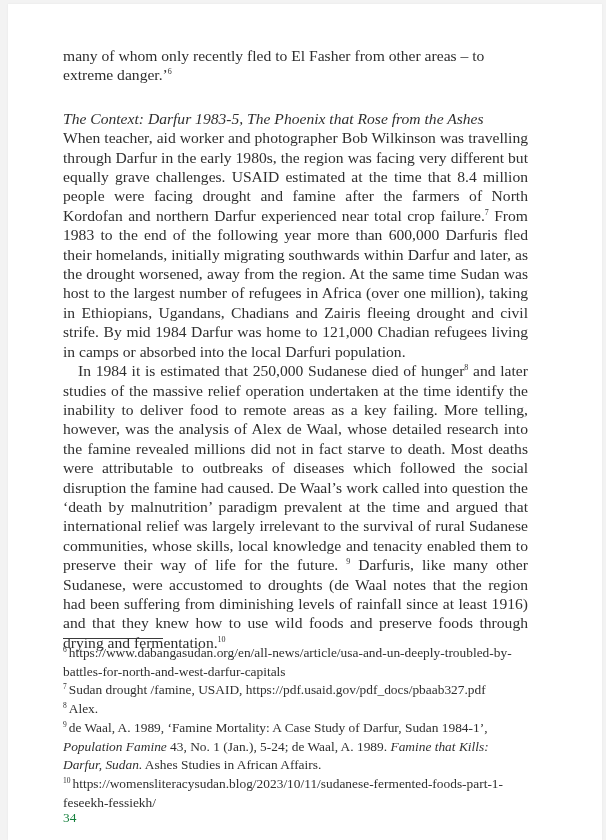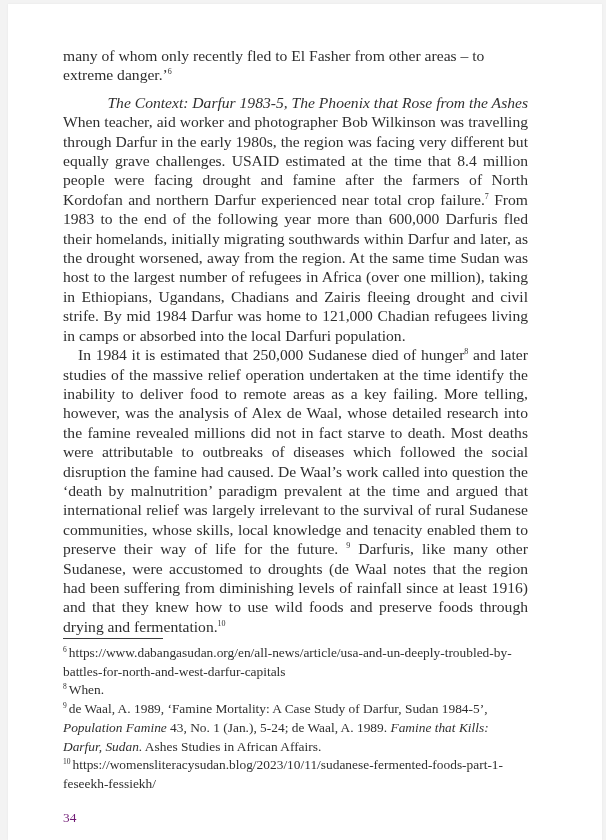"many of whom only recently" .body-text p.quote-tail { margin-bottom: 8px -> 24px }
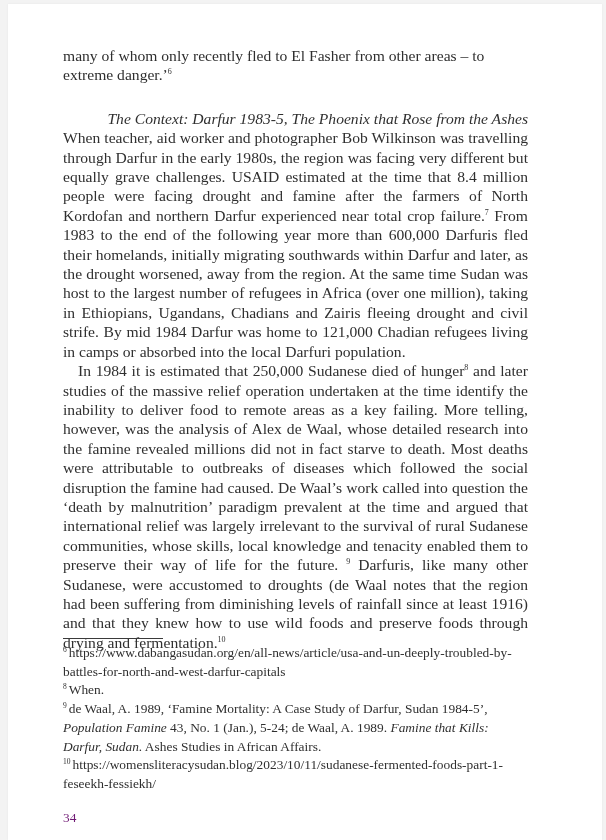"The Context: Darfur 1983-5, The" .section-heading { text-align: right -> left }
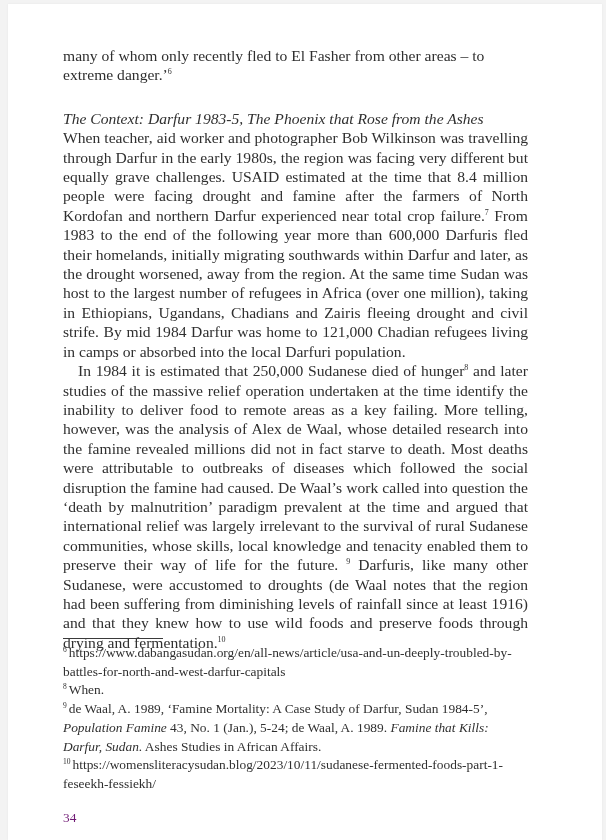"7 Sudan drought /famine, USAID," p.fn { html: none -> <p><sup>7</sup><span>Sudan drought /famine, USAID, https://pdf.usaid.gov/pdf_docs/pbaab327.pdf</span></p> }
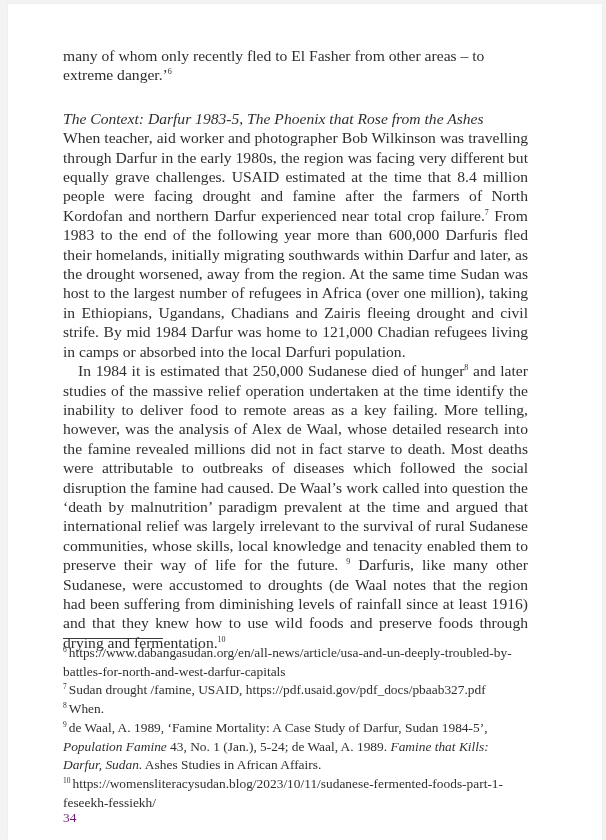"When." span { text: When -> Alex }
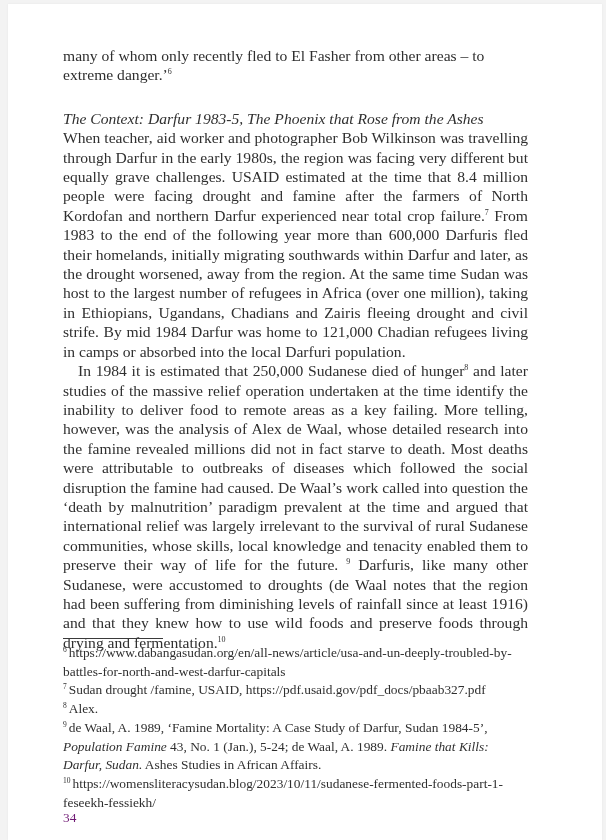"de Waal, A. 1989, ‘Famine" span { text: 1984-5’ -> 1984-1’ }
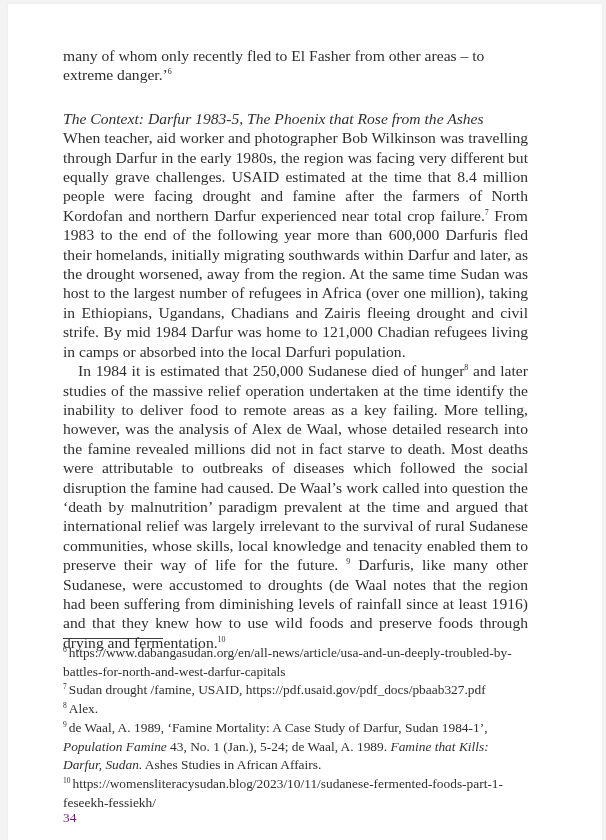"34" .page-number { color: #701a75 -> #15803d }
